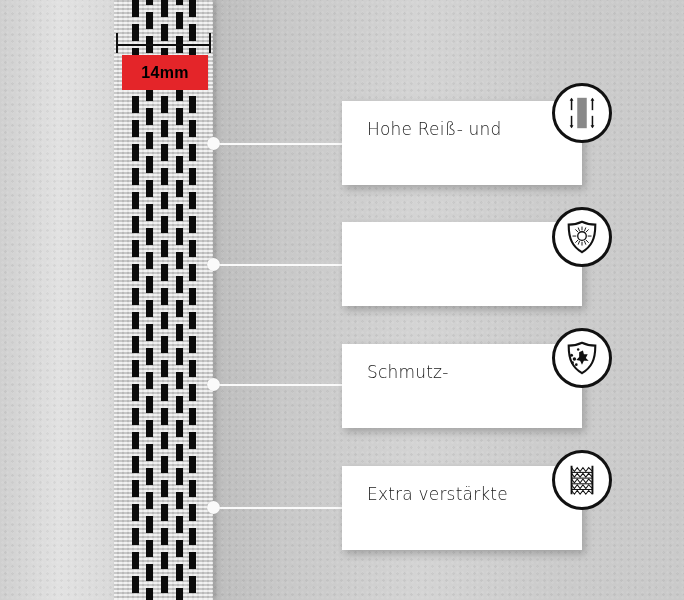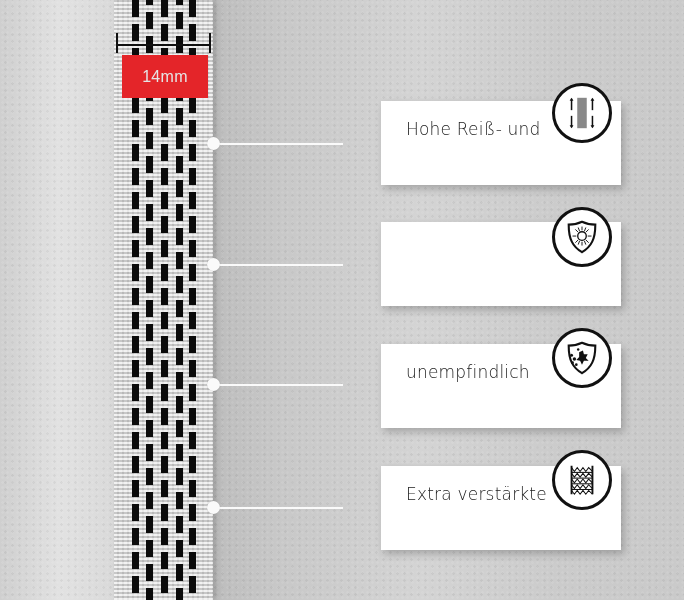"14mm" .size-badge { color: #e5e5e5 -> #000000; font-weight: normal -> bold; height: 43px -> 35px }
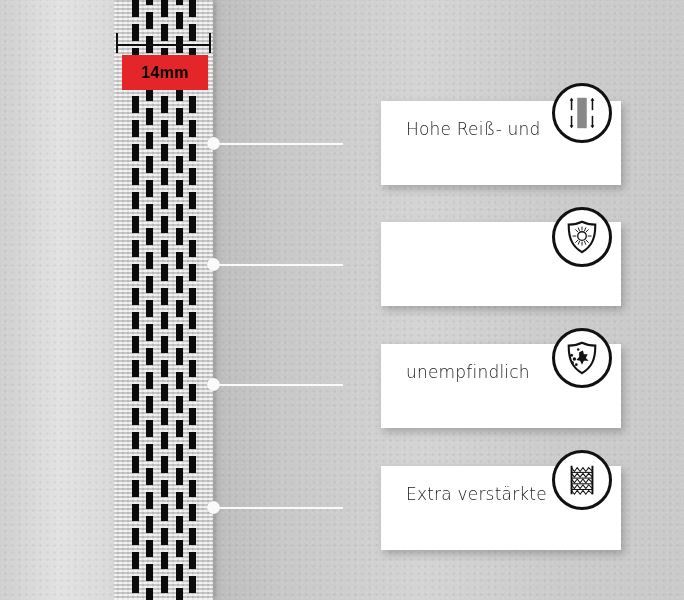"Hohe Reiß- und" .card { margin-left: 39px -> none }
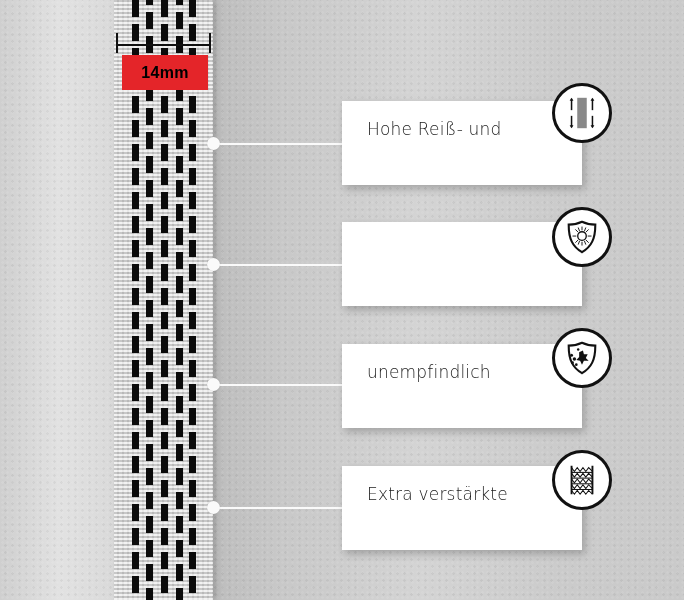"Schmutz-" span.line { html: none -> <span>Schmutz-</span> }
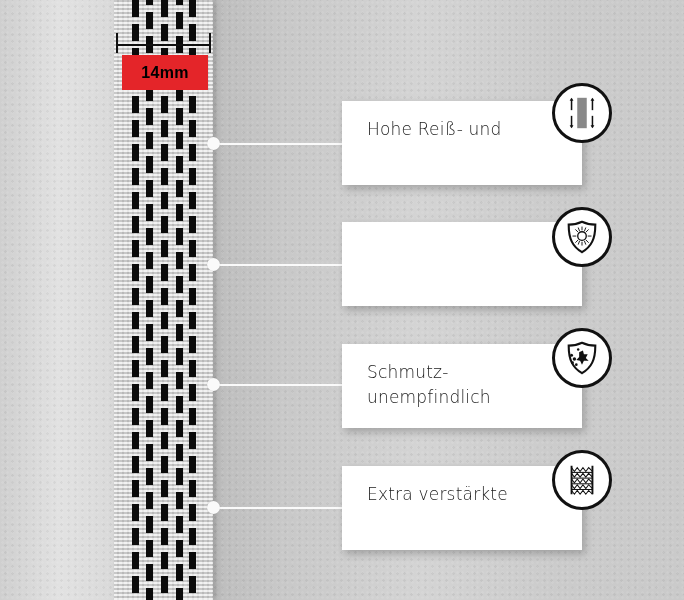"unempfindlich" span.line { html: <span>unempfindlich</span> -> none }
